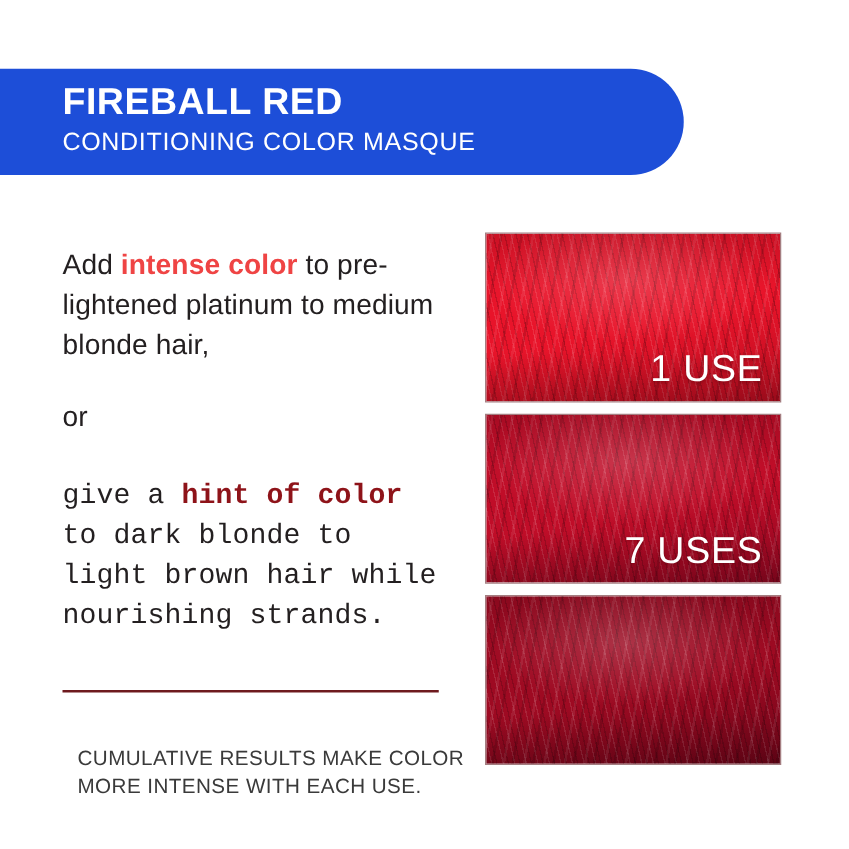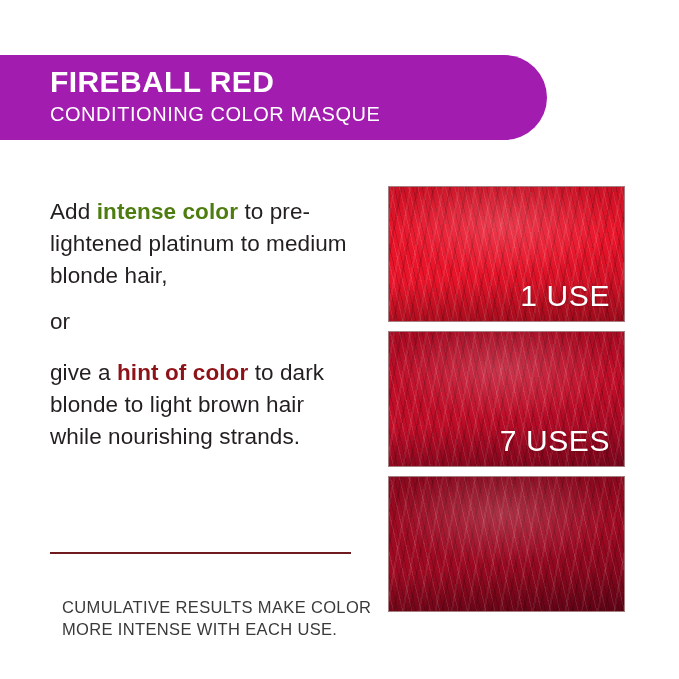"FIREBALL RED" div.header-banner { background: #a21caf -> #1d4ed8 }
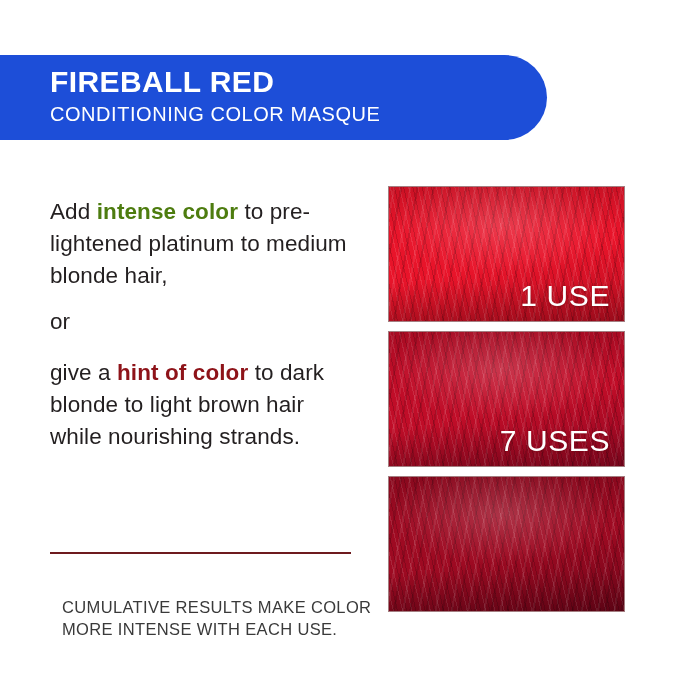"intense color" span.emphasis { color: #4d7c0f -> #ef4444 }
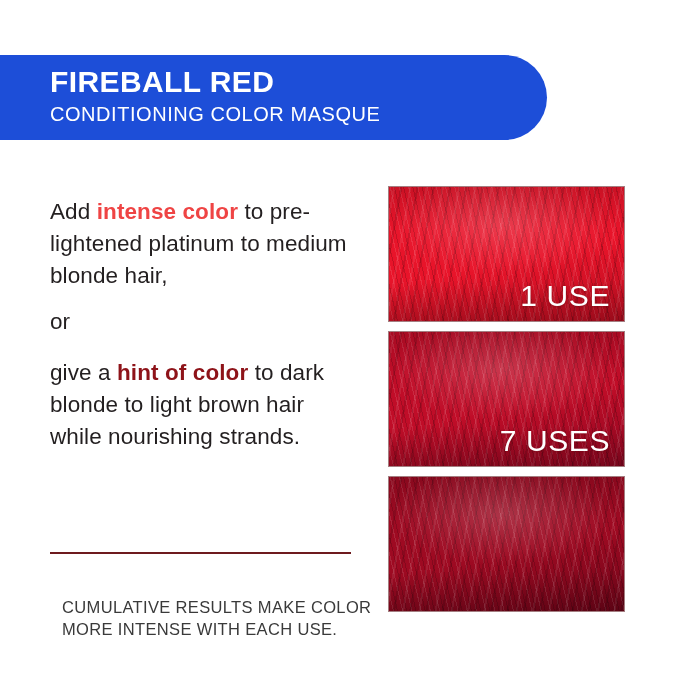"or" .copy-block.second { margin-top: 14px -> 26px }
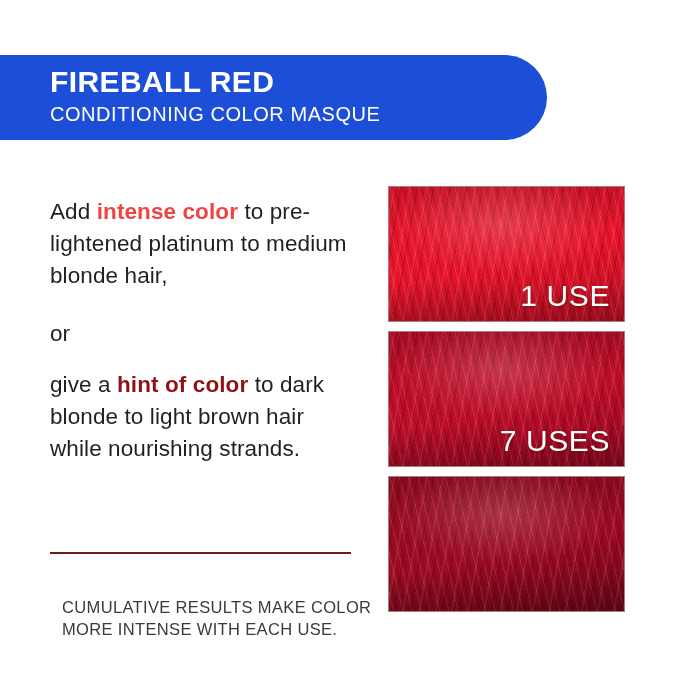"give a hint of color" .copy-block.third { font-family: none -> Liberation Mono, monospace; margin-top: 19px -> 31px }
